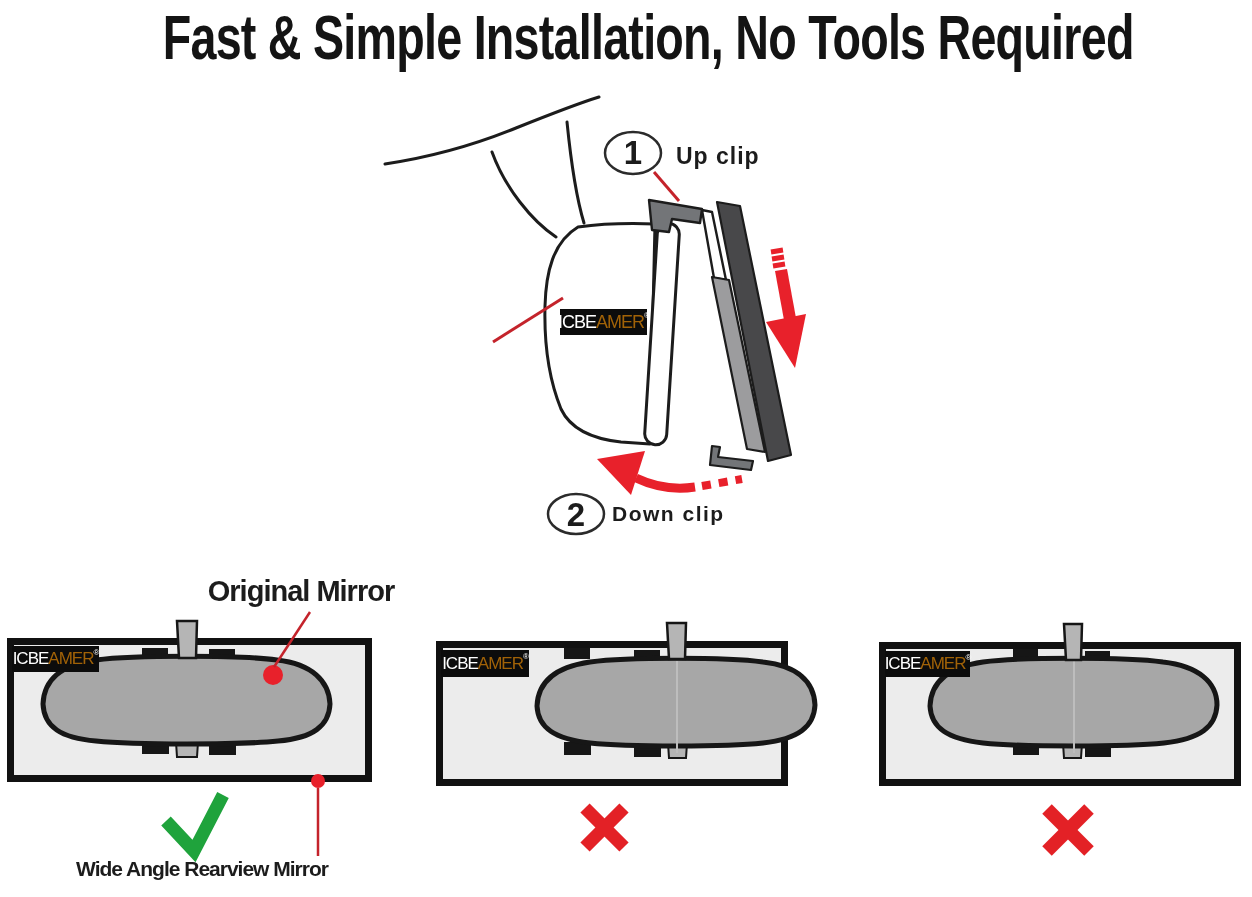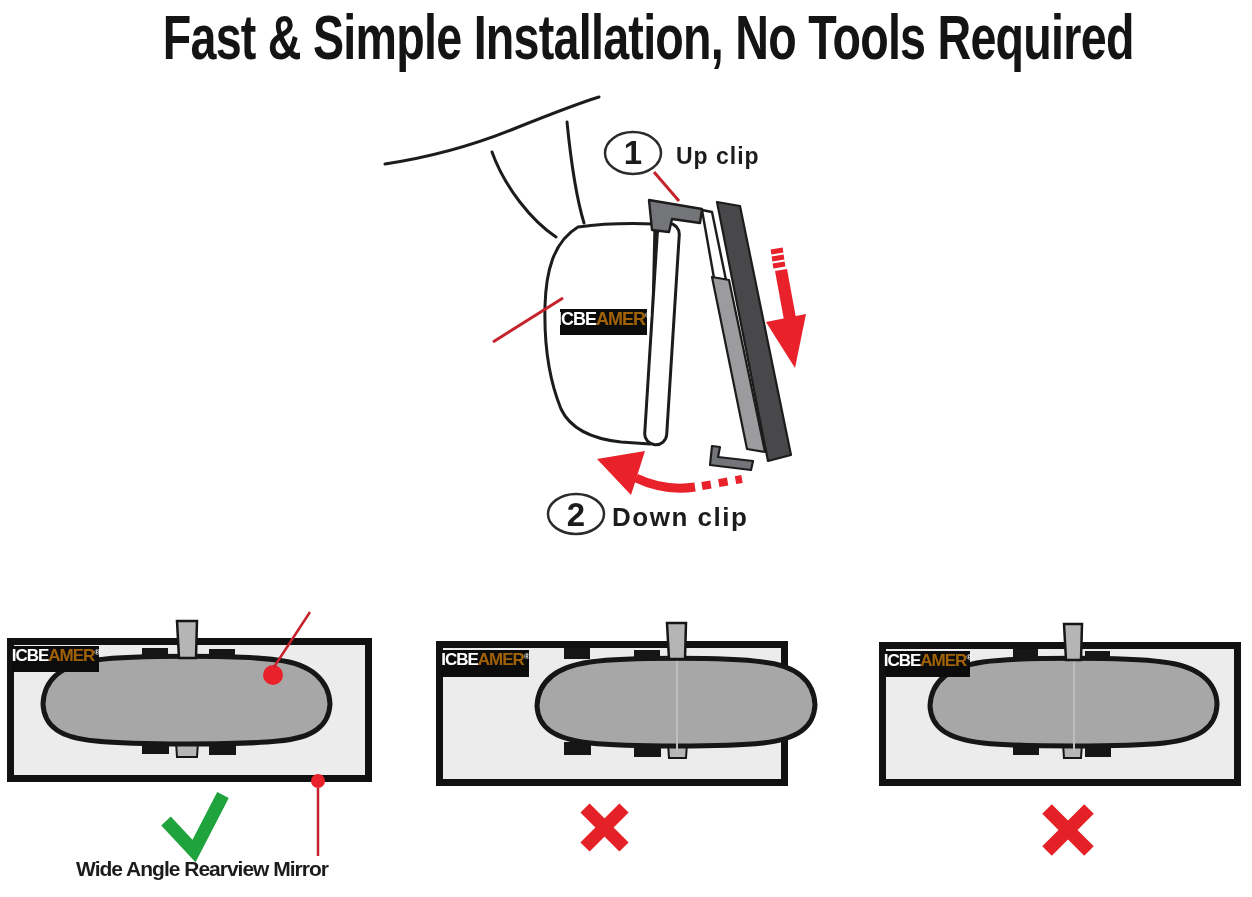"ICBE" .logo { align-items: none -> center; font-weight: bold -> normal }
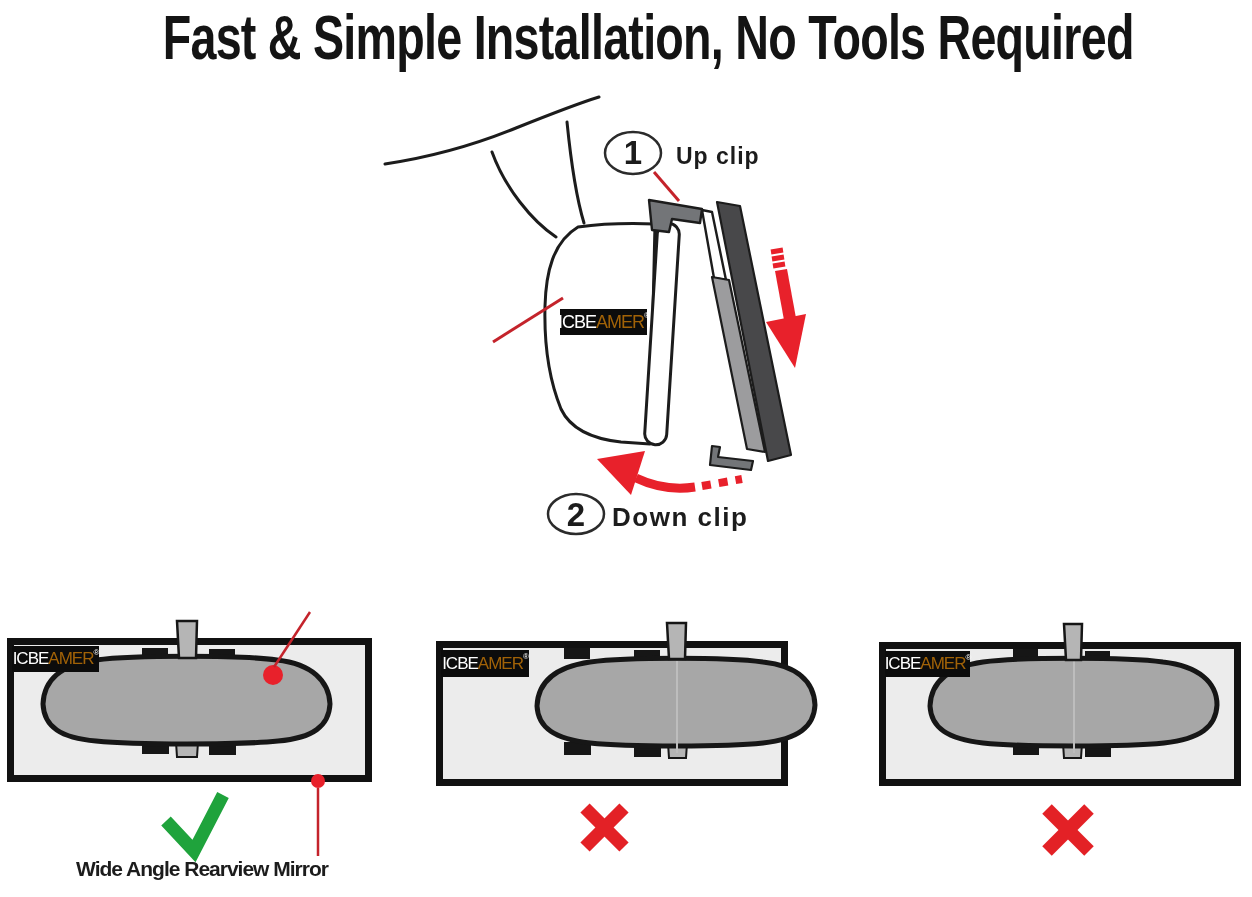"Down clip" #lbl-step2 { font-size: 26px -> 21px }
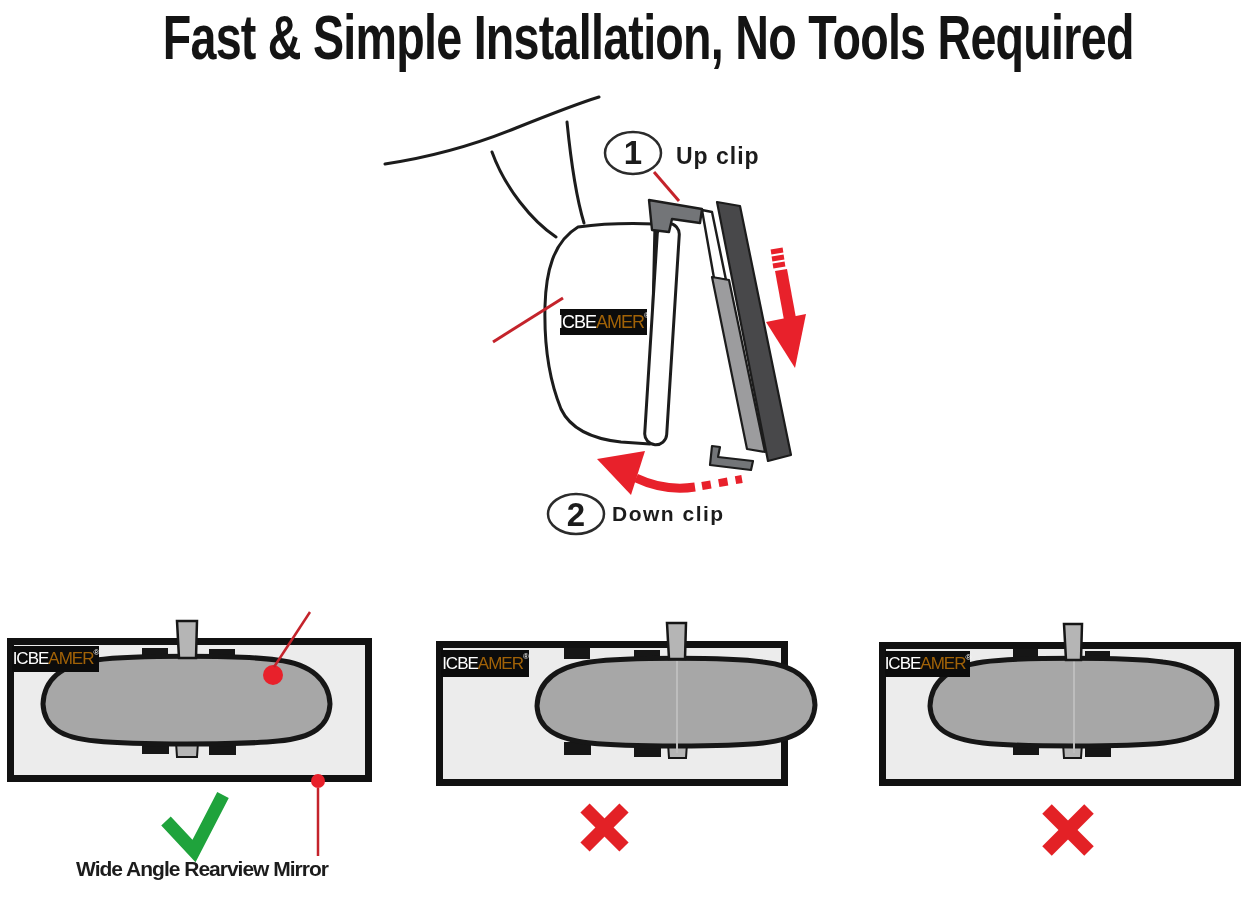"Original Mirror" div.lbl { html: none -> <div>Original Mirror</div> }
